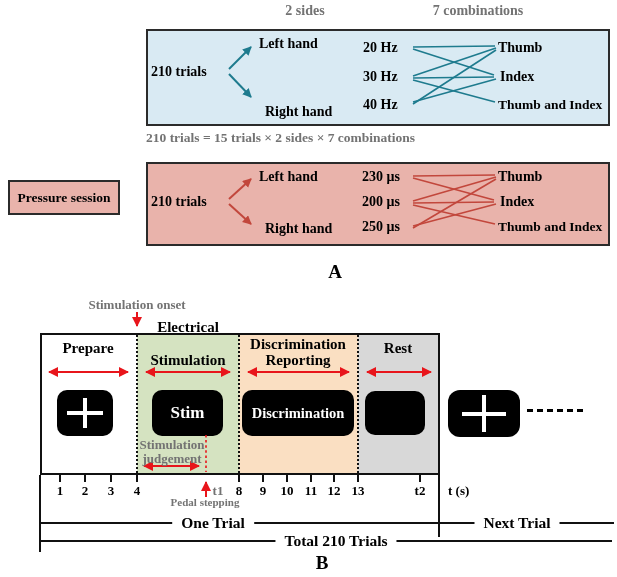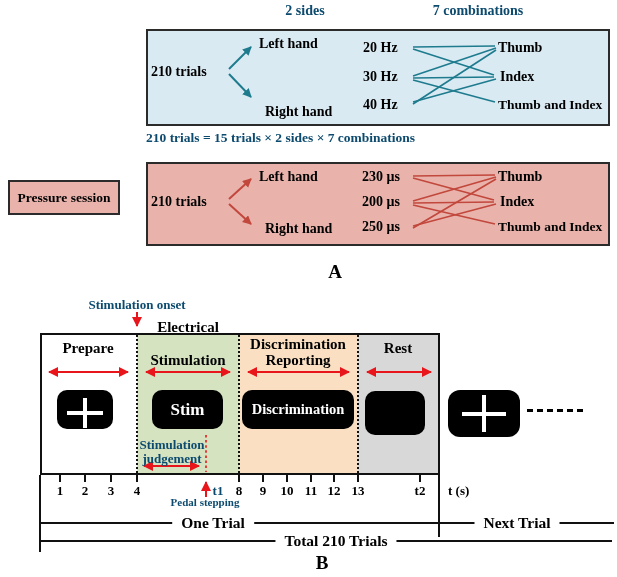"2 sides" .red { color: #0c4a6e -> #737373 }
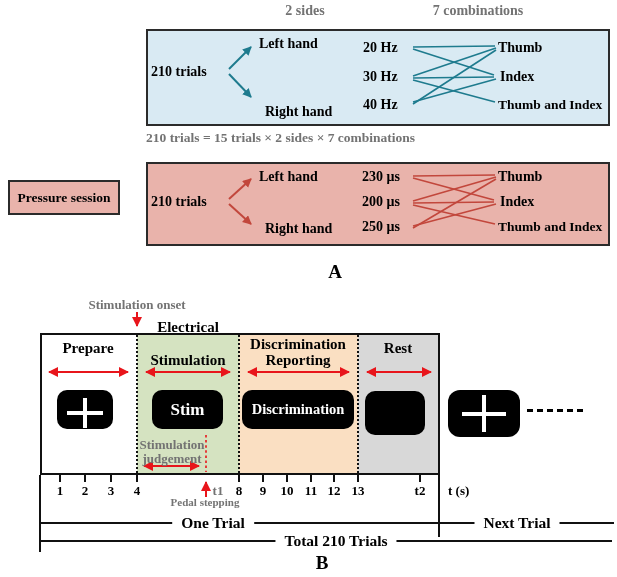"Stim" .screen { height: 39px -> 46px }
